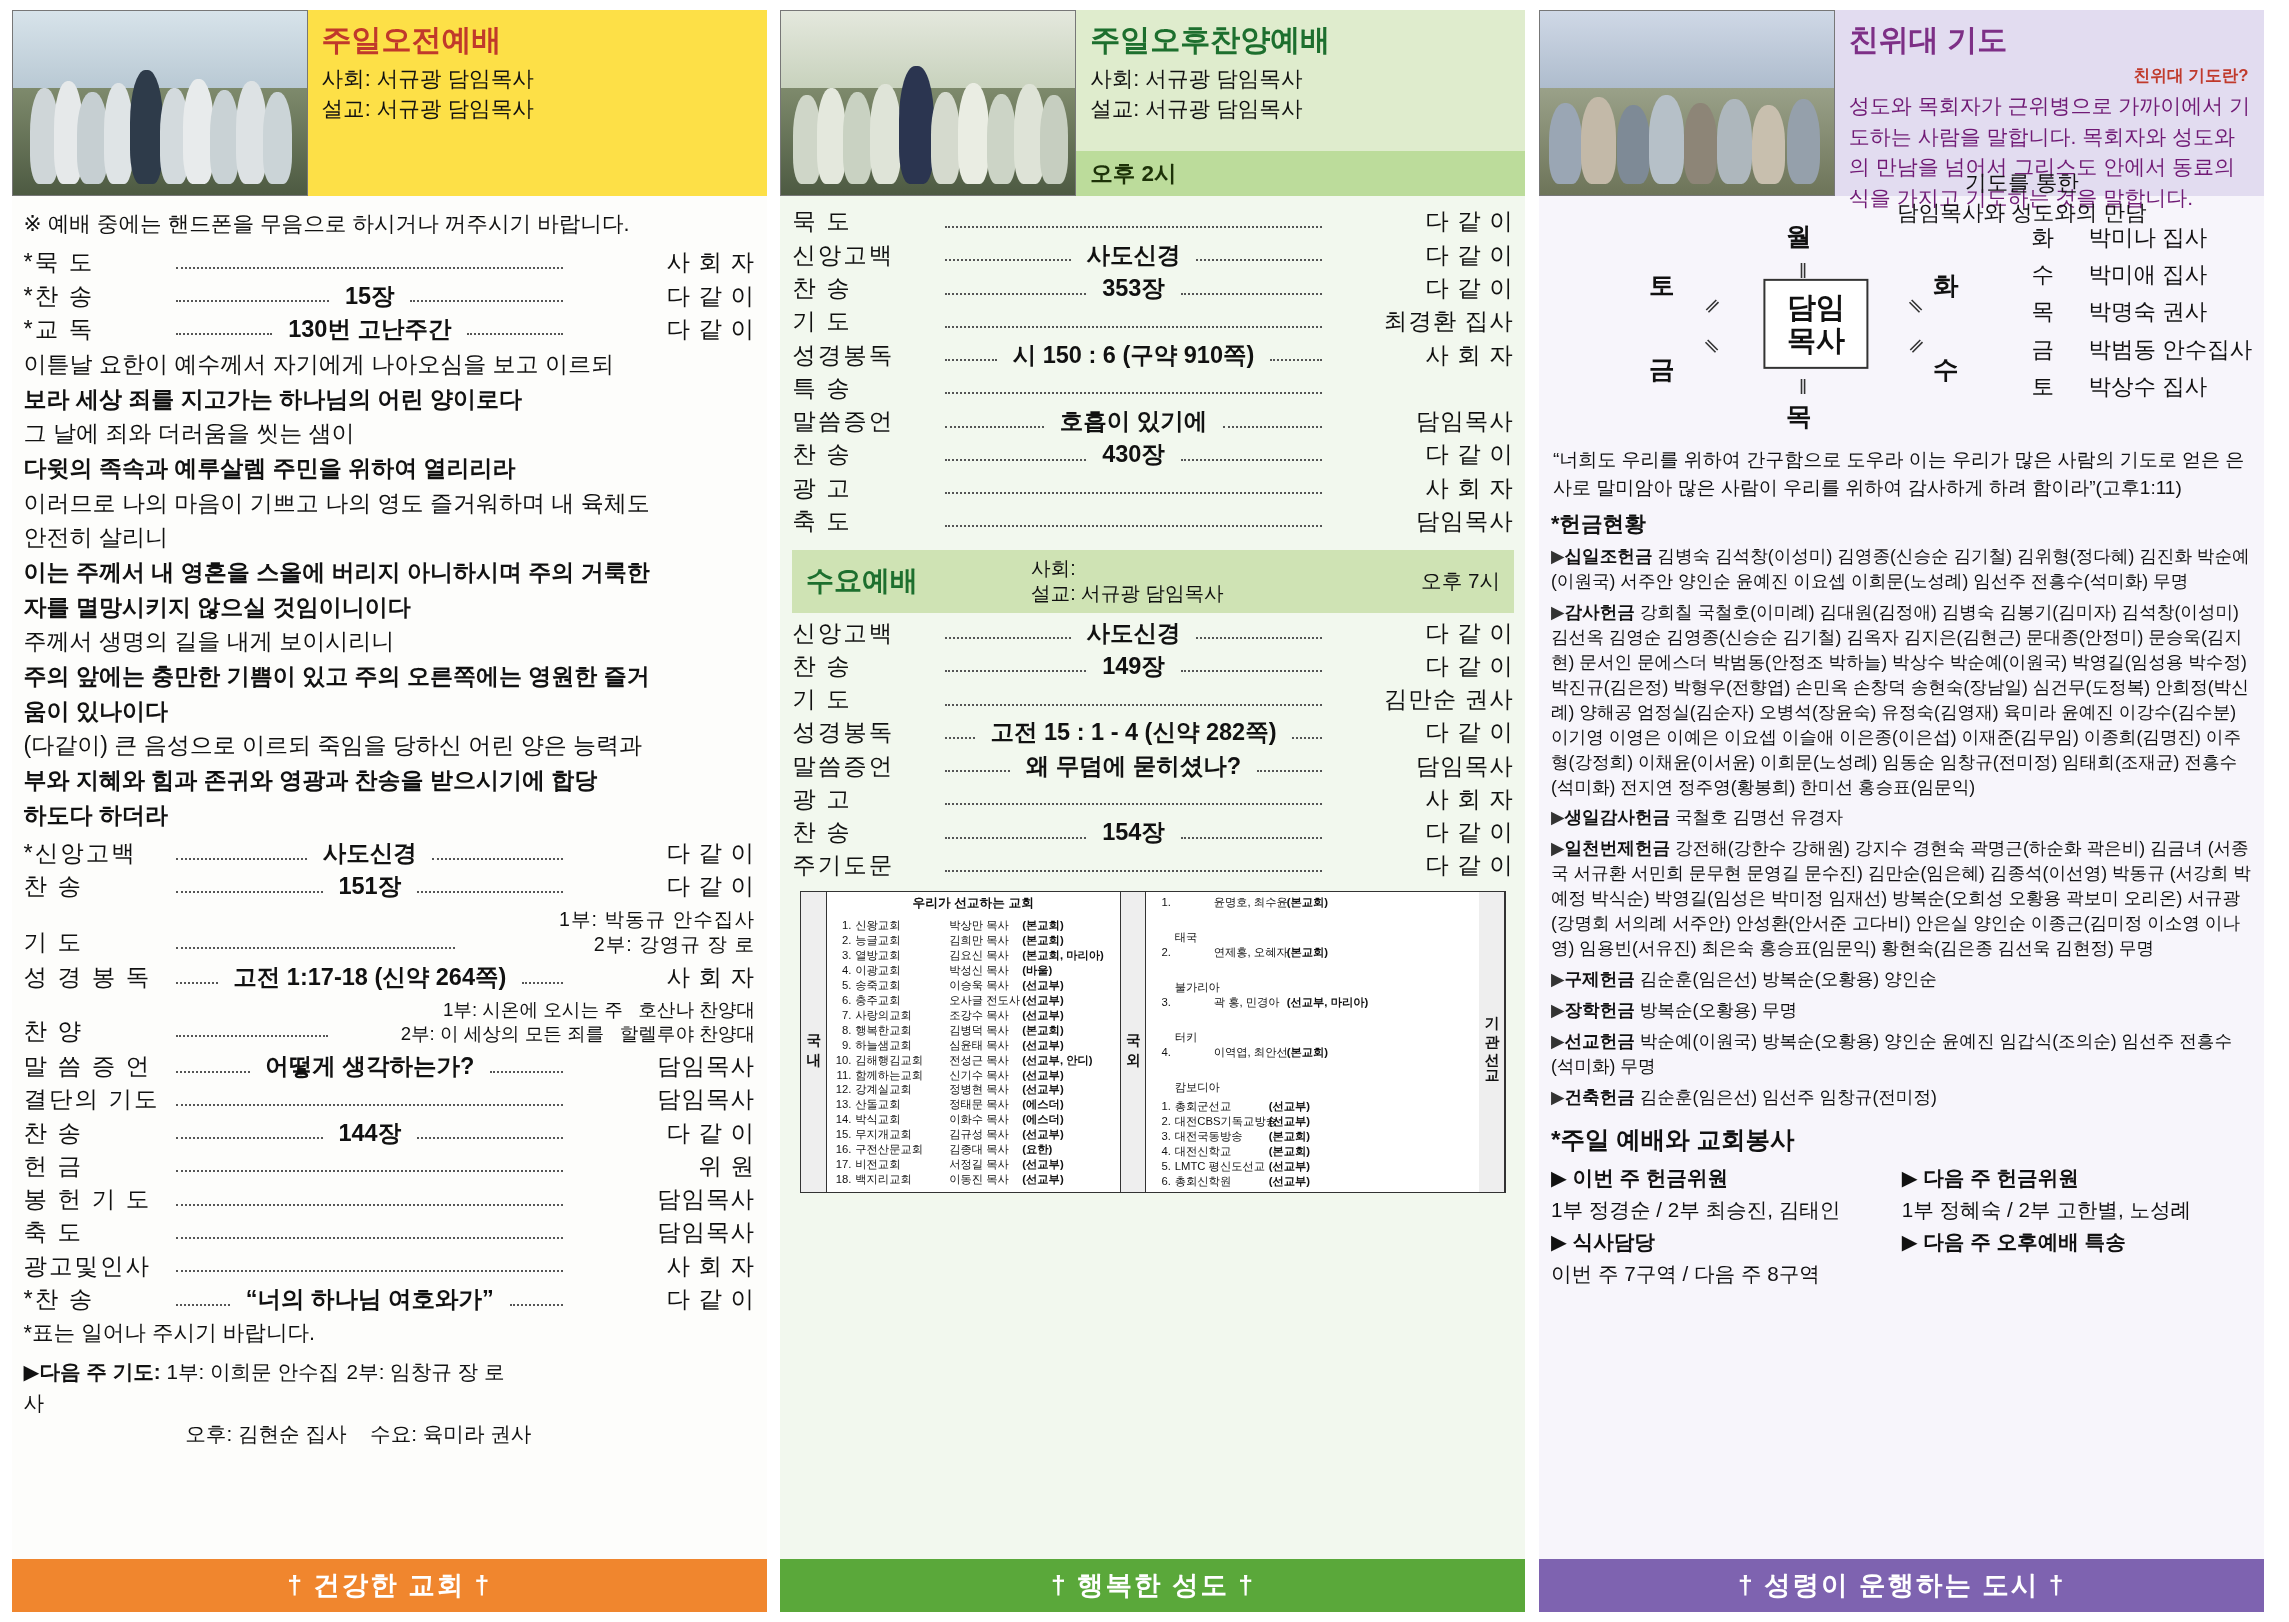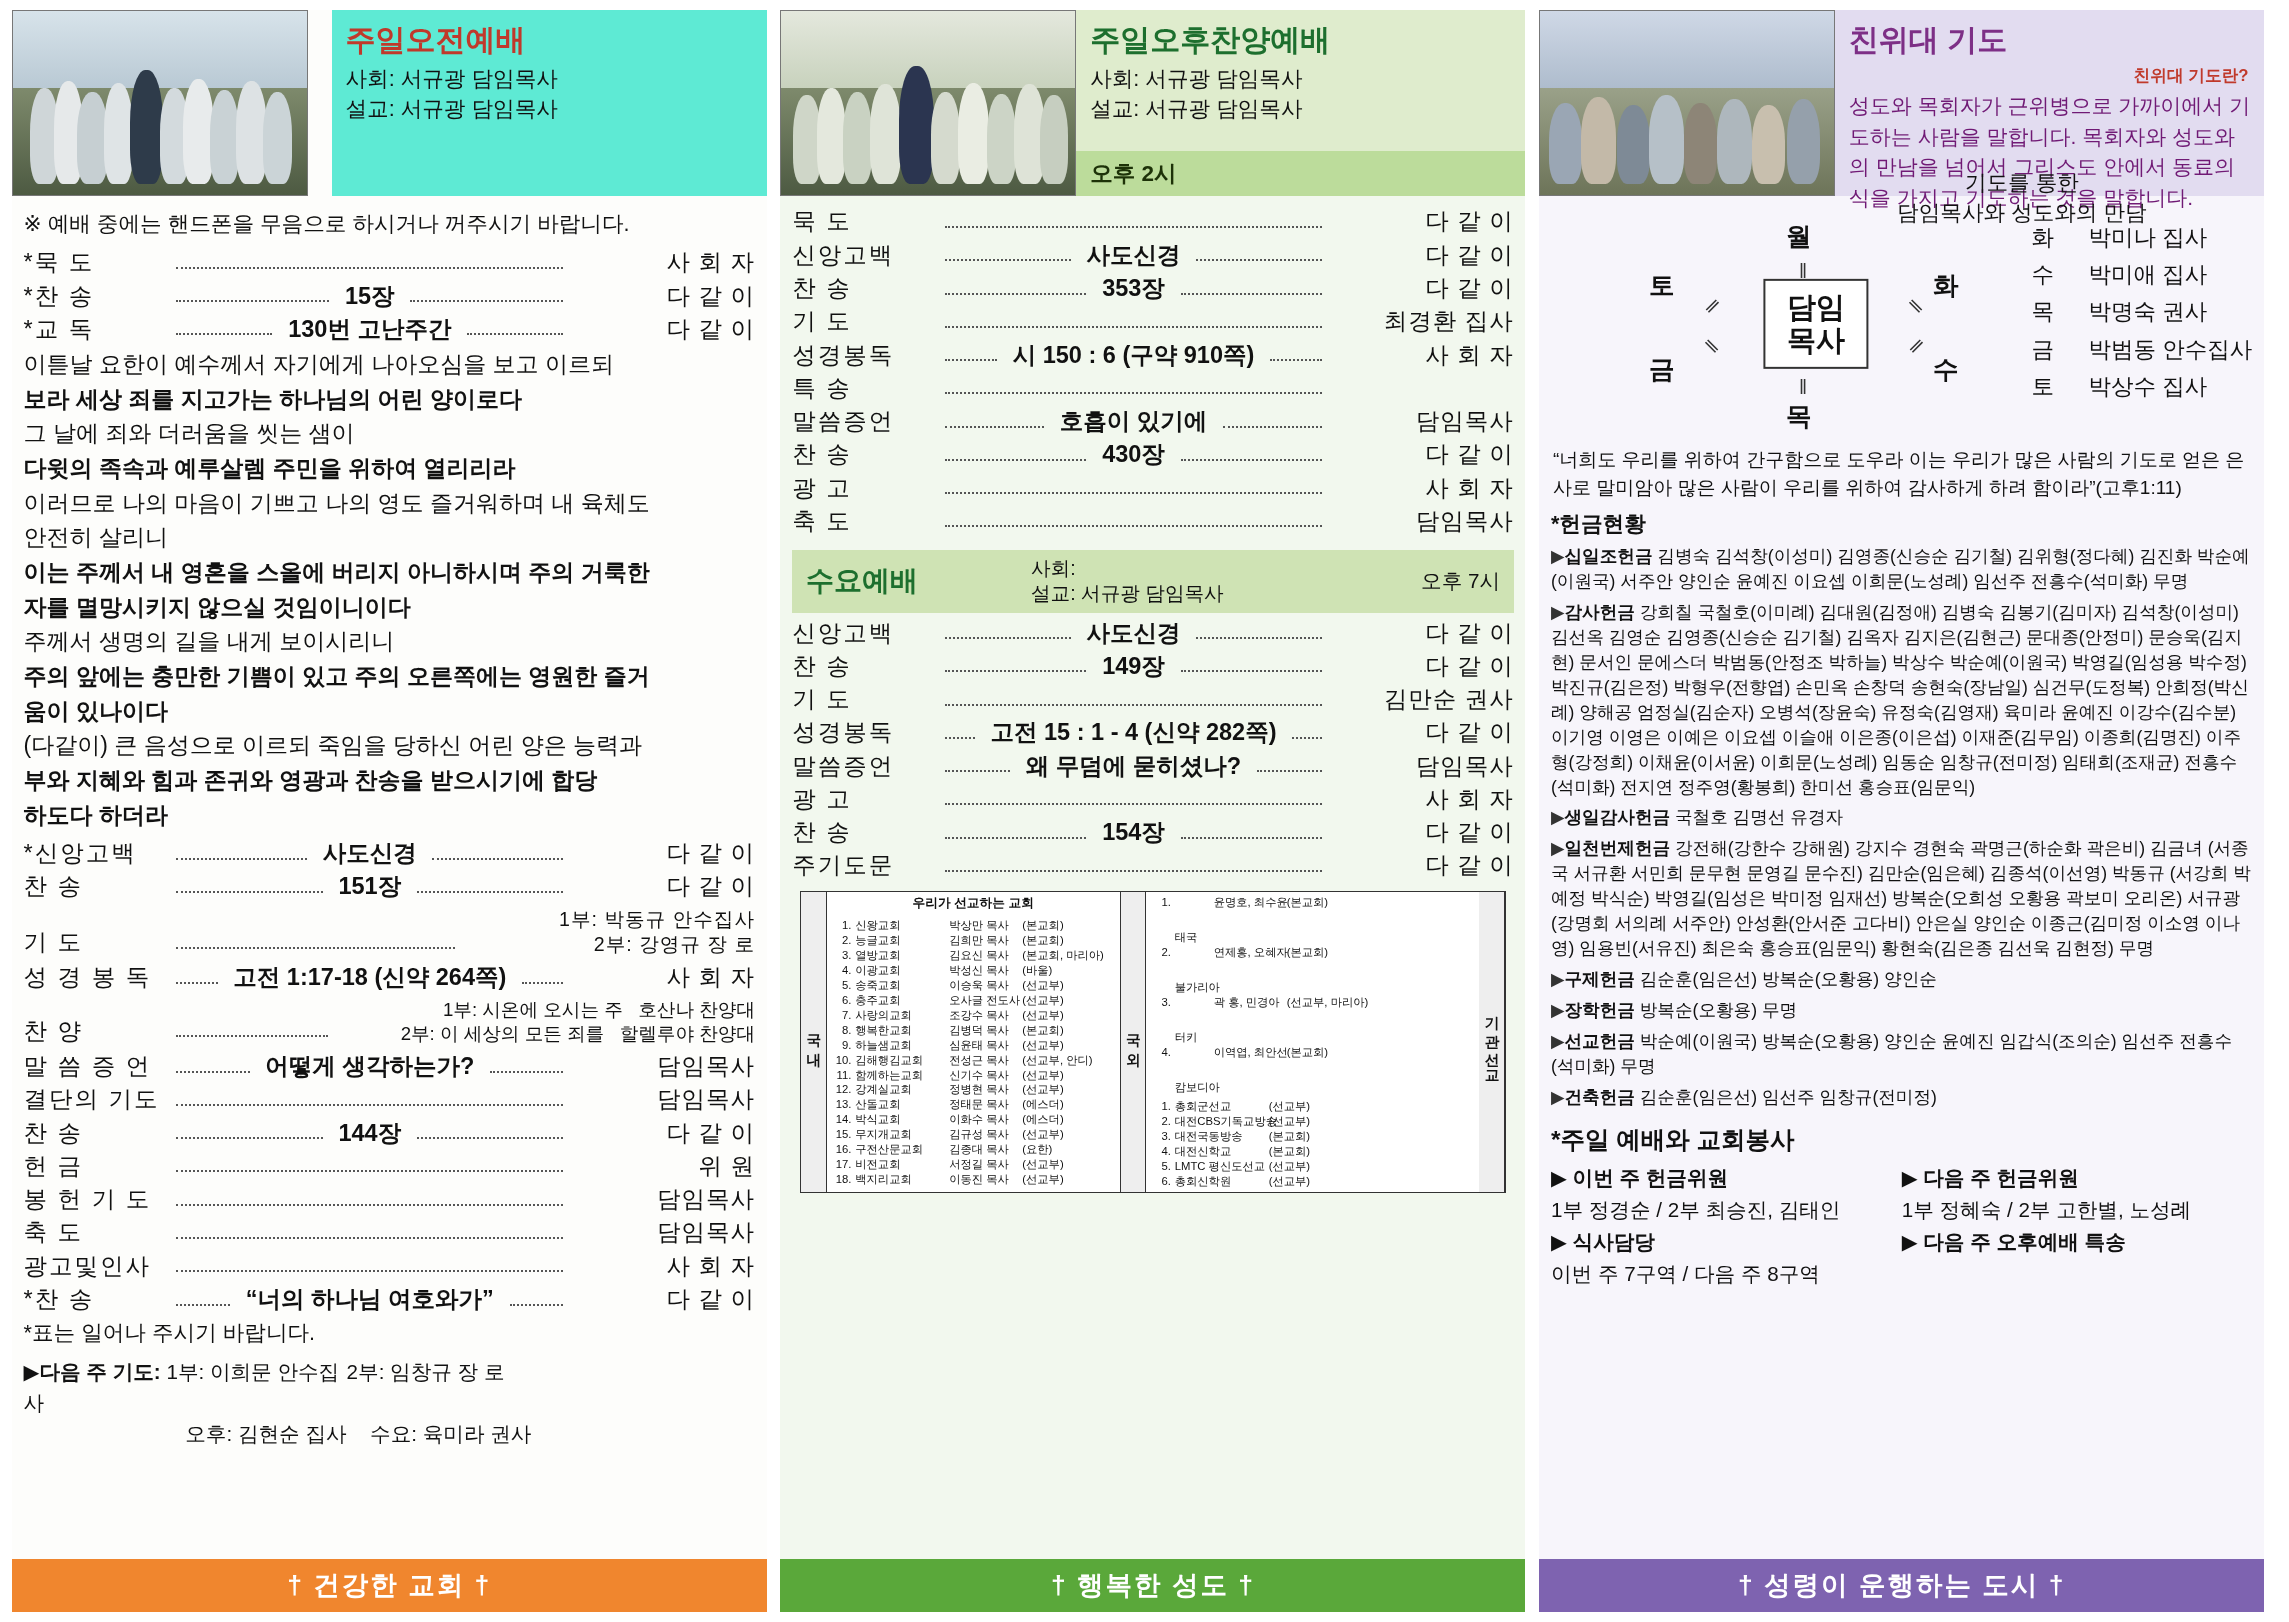"주일오전예배" .c1 .hdr-right { background: #5eead4 -> #fde047; margin-left: 24px -> none }
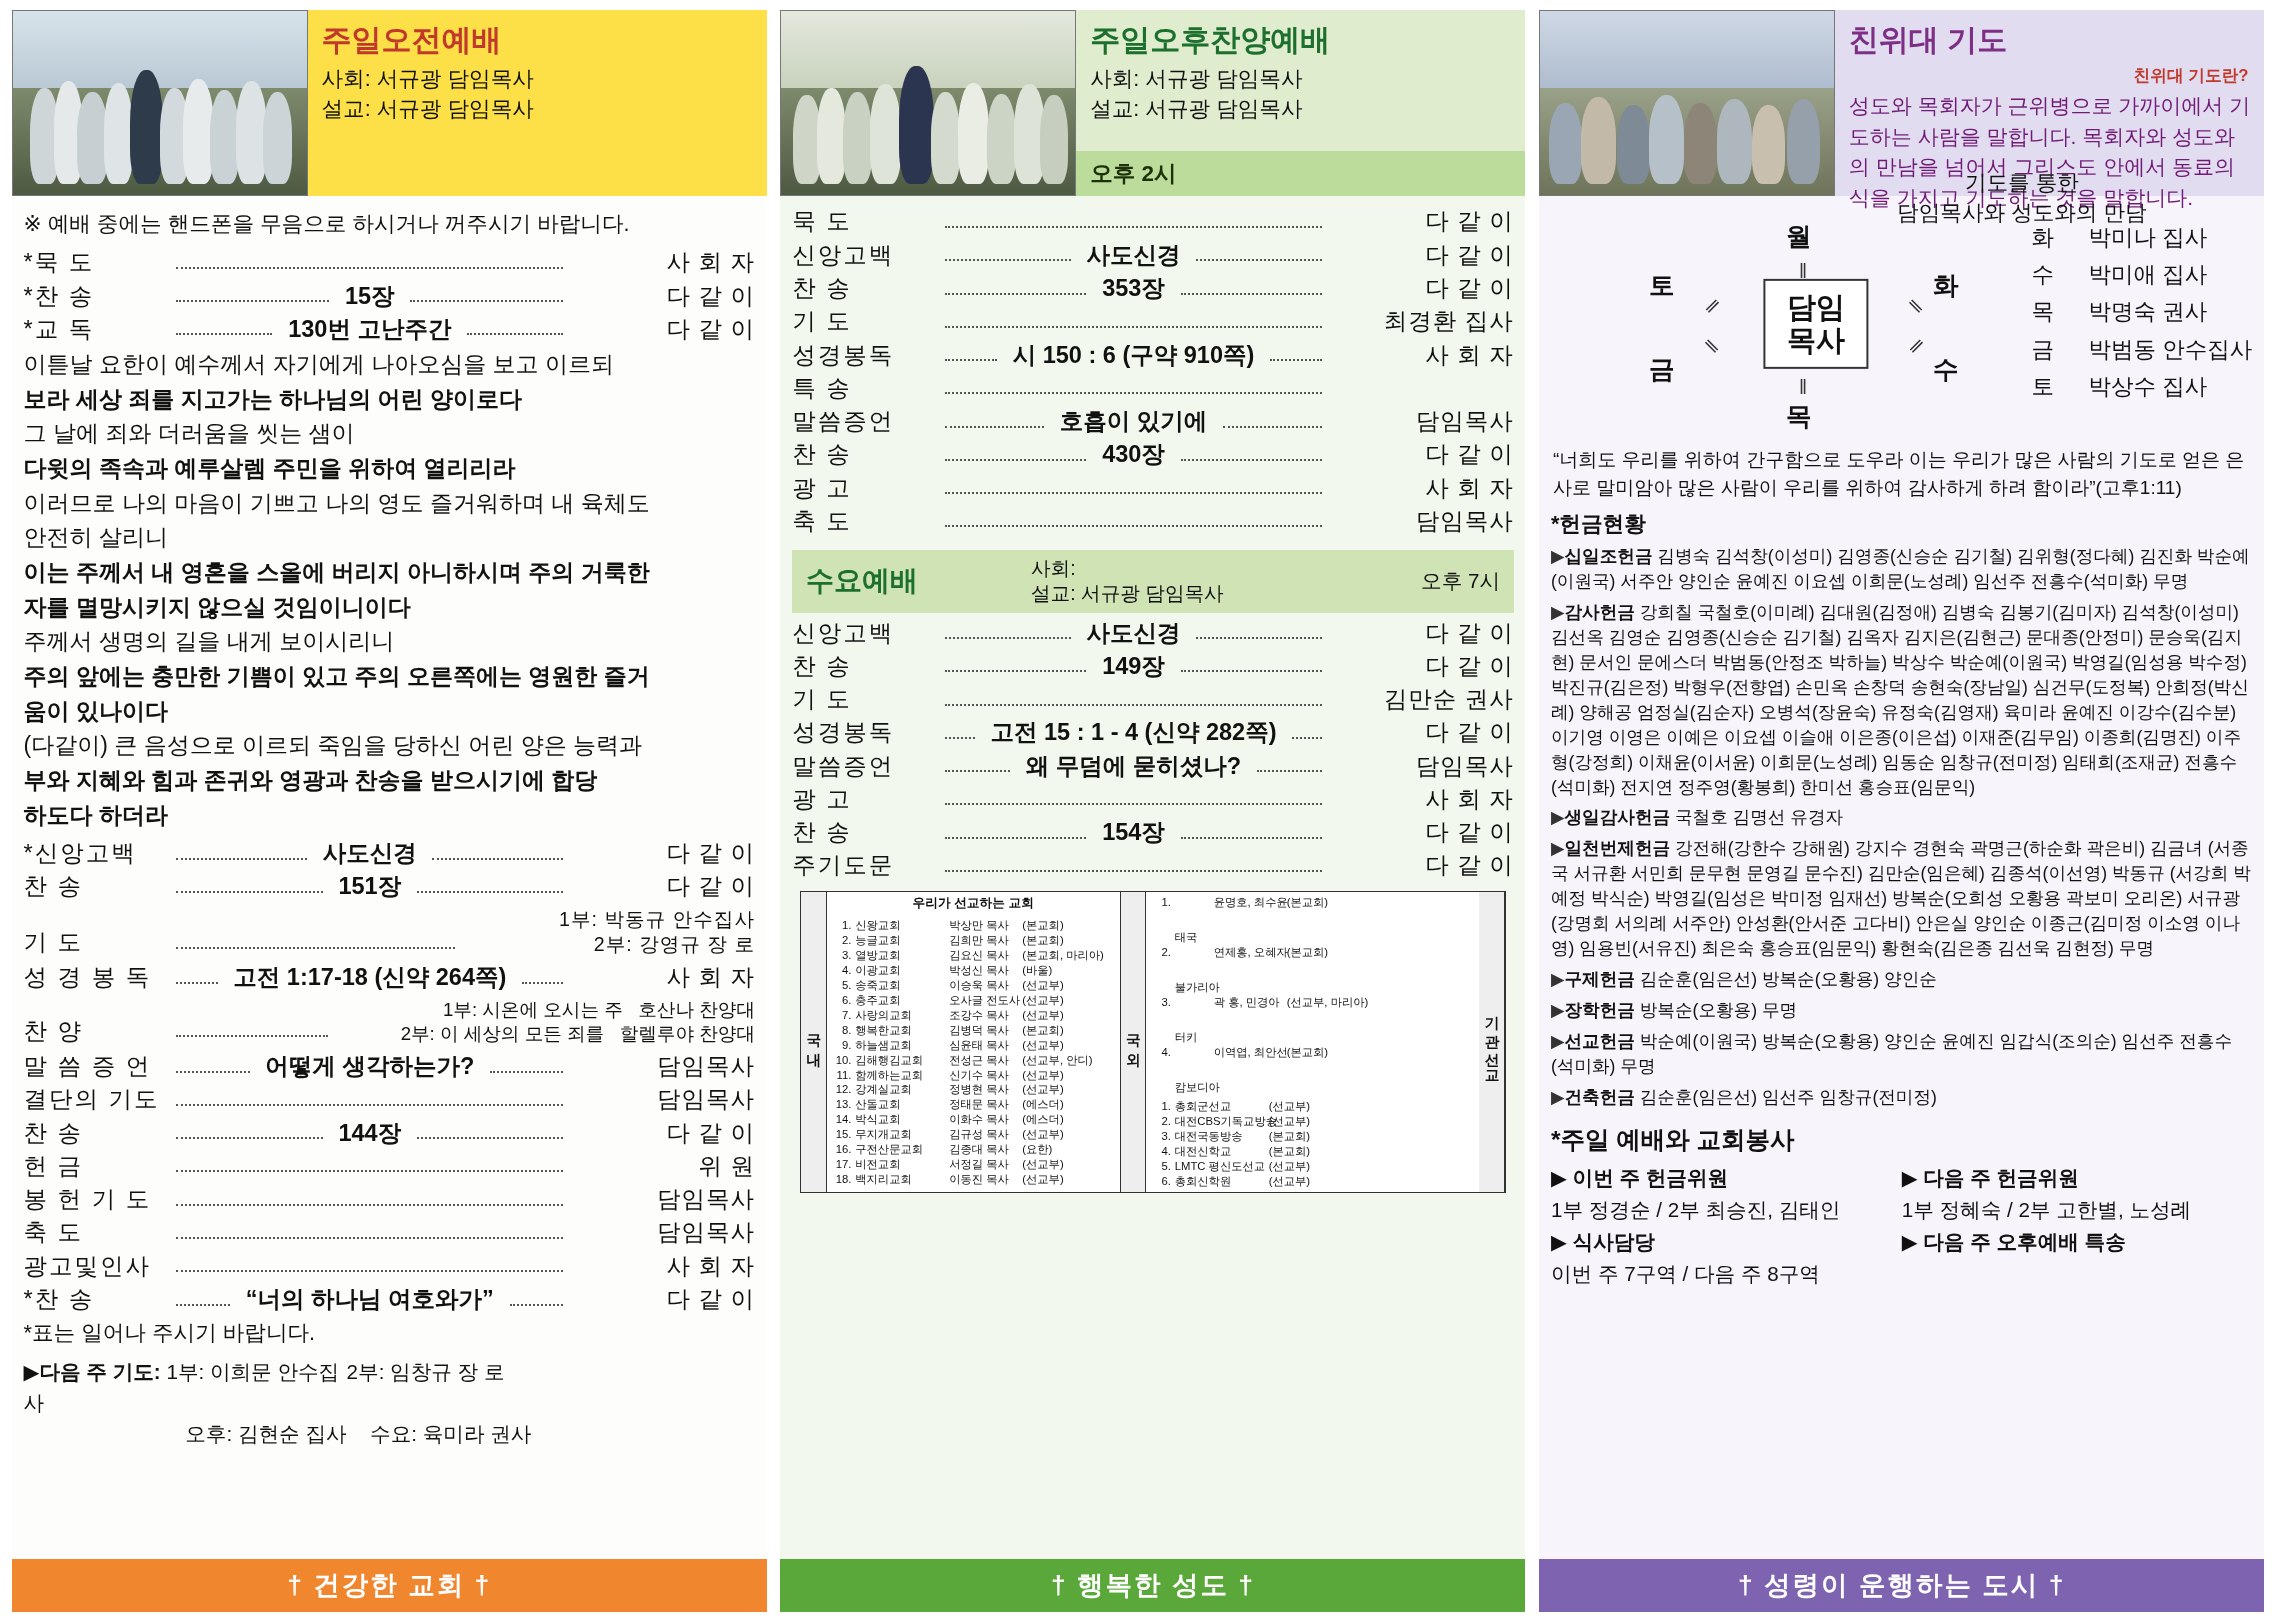"(본교회)" .mrow .c4c { font-weight: none -> bold }
